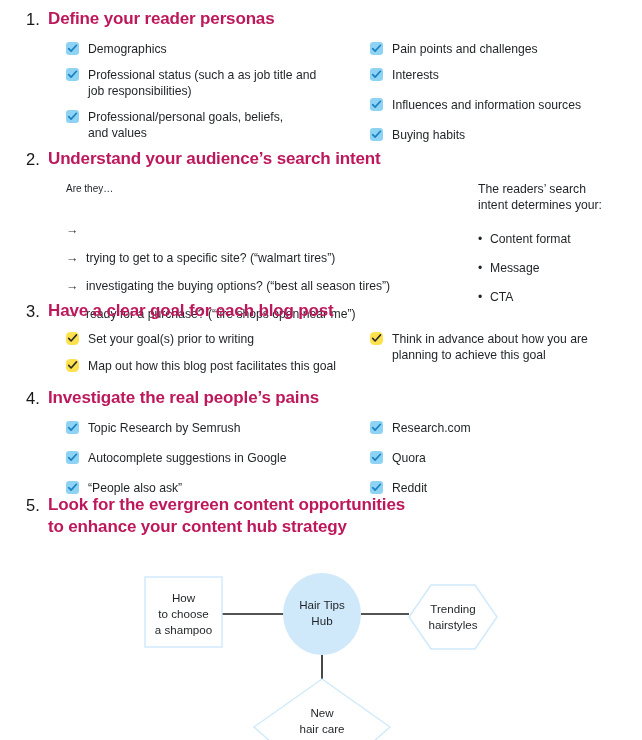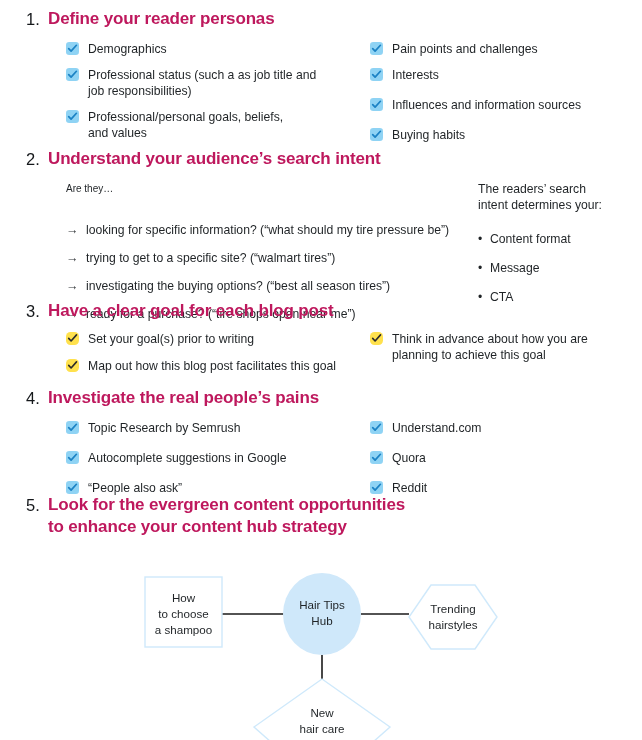"looking for specific information? (“what" span.arrow-text { html: <span>looking for specific information? (“what should my tire pressure be”)</span> -> none }
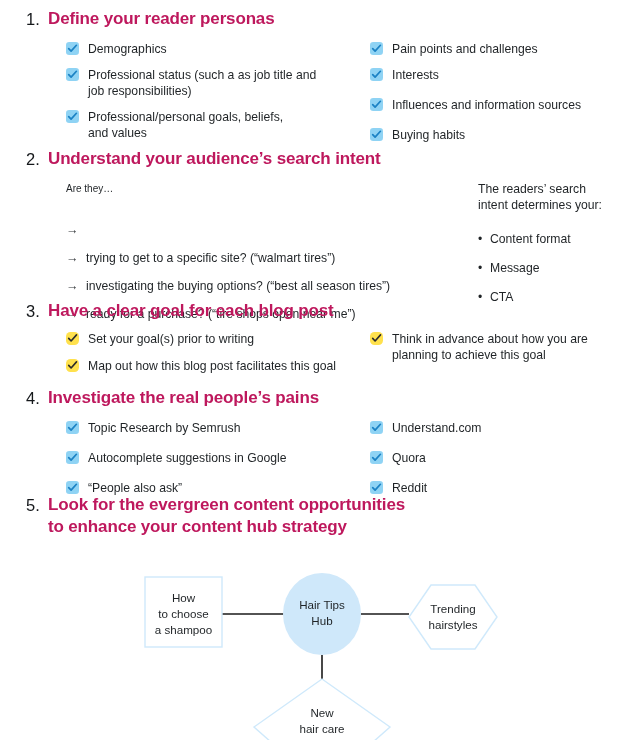"Understand.com" span.item-text { text: Understand.com -> Research.com }
